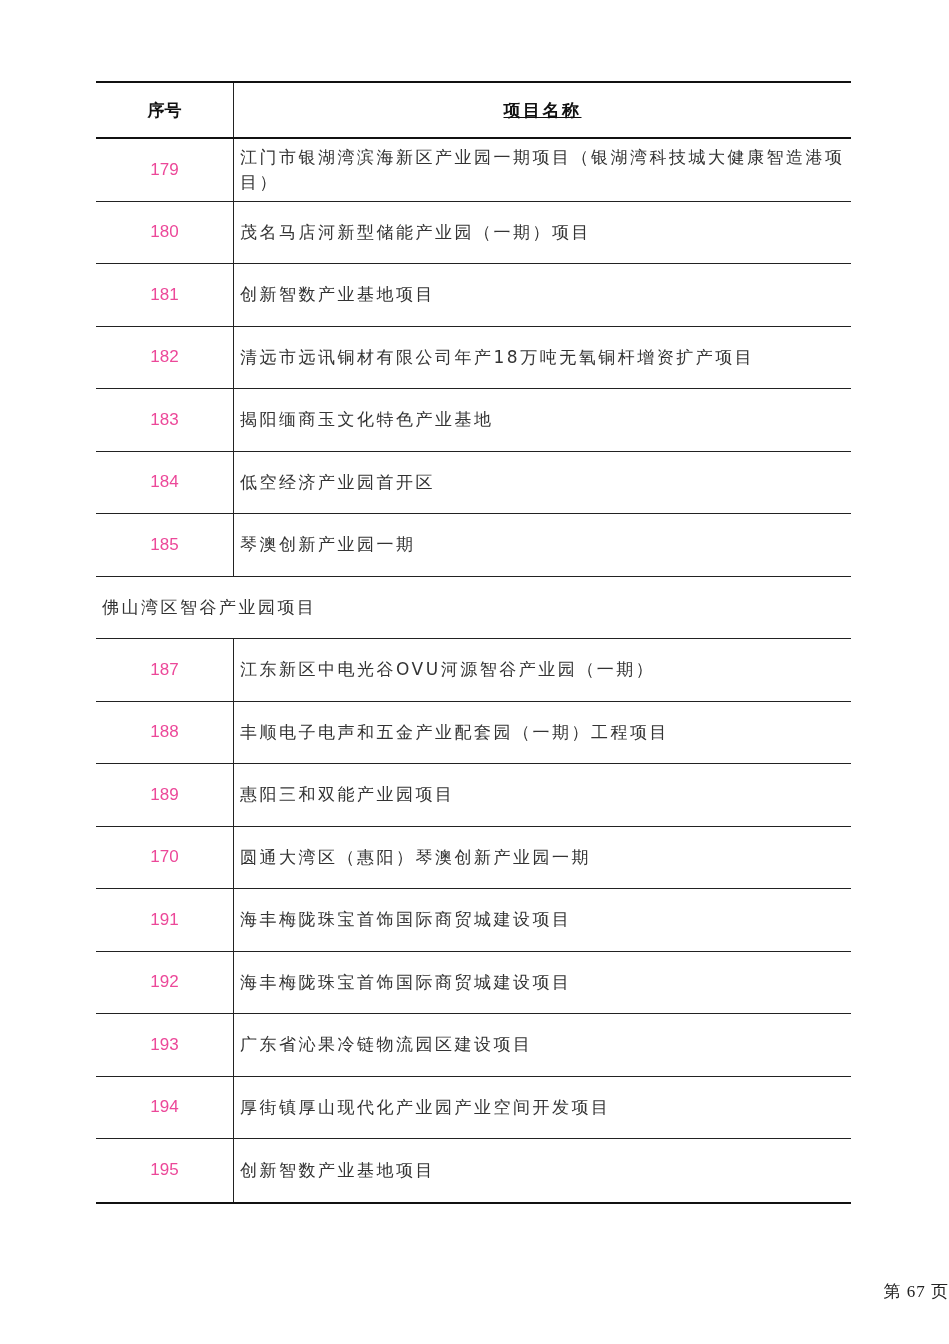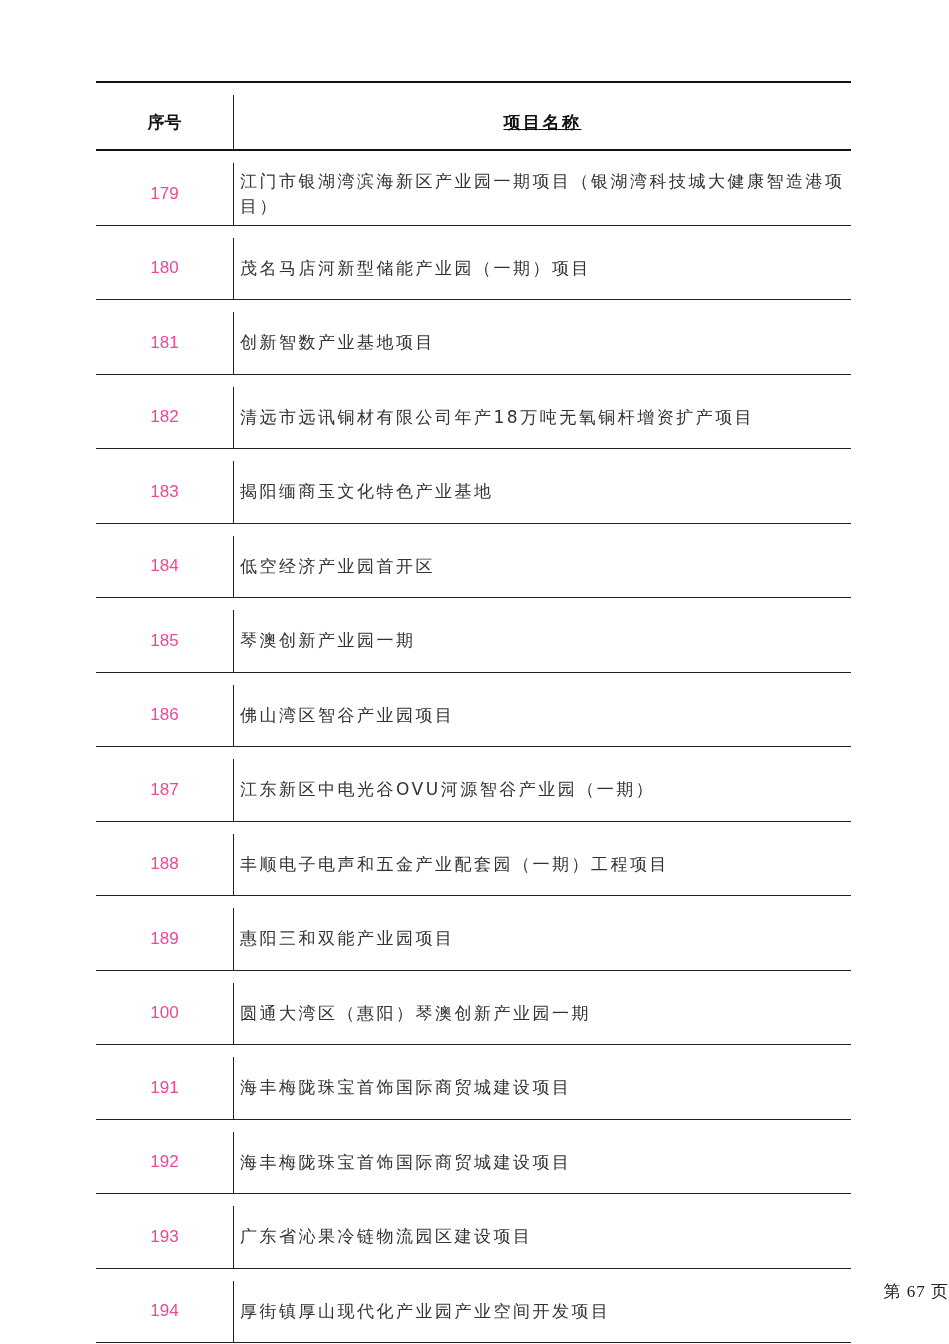"序号" .row { margin-top: 12px -> none }
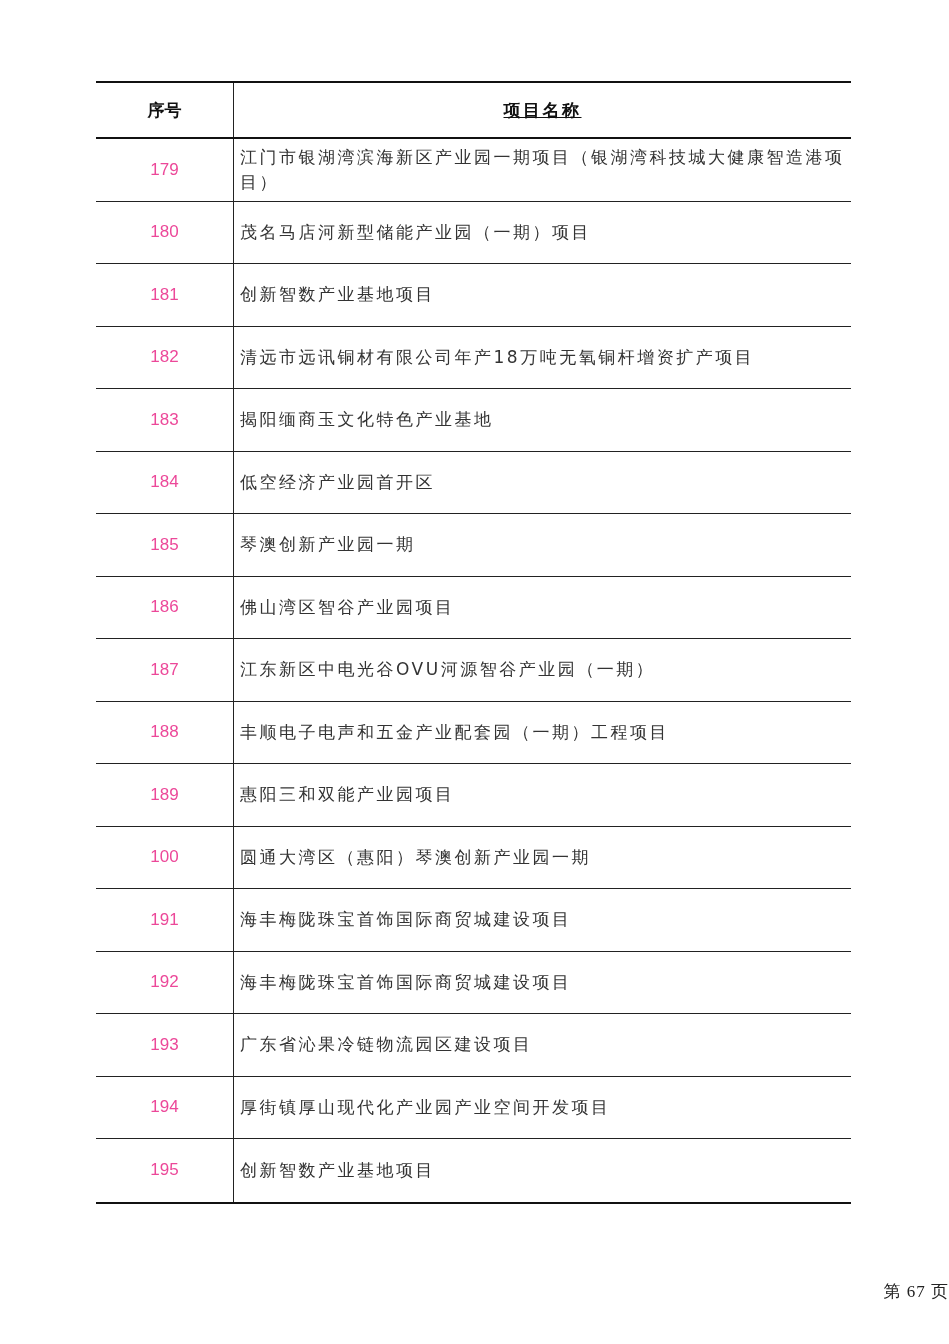"186" div.cell-num { html: <div>186</div> -> none }
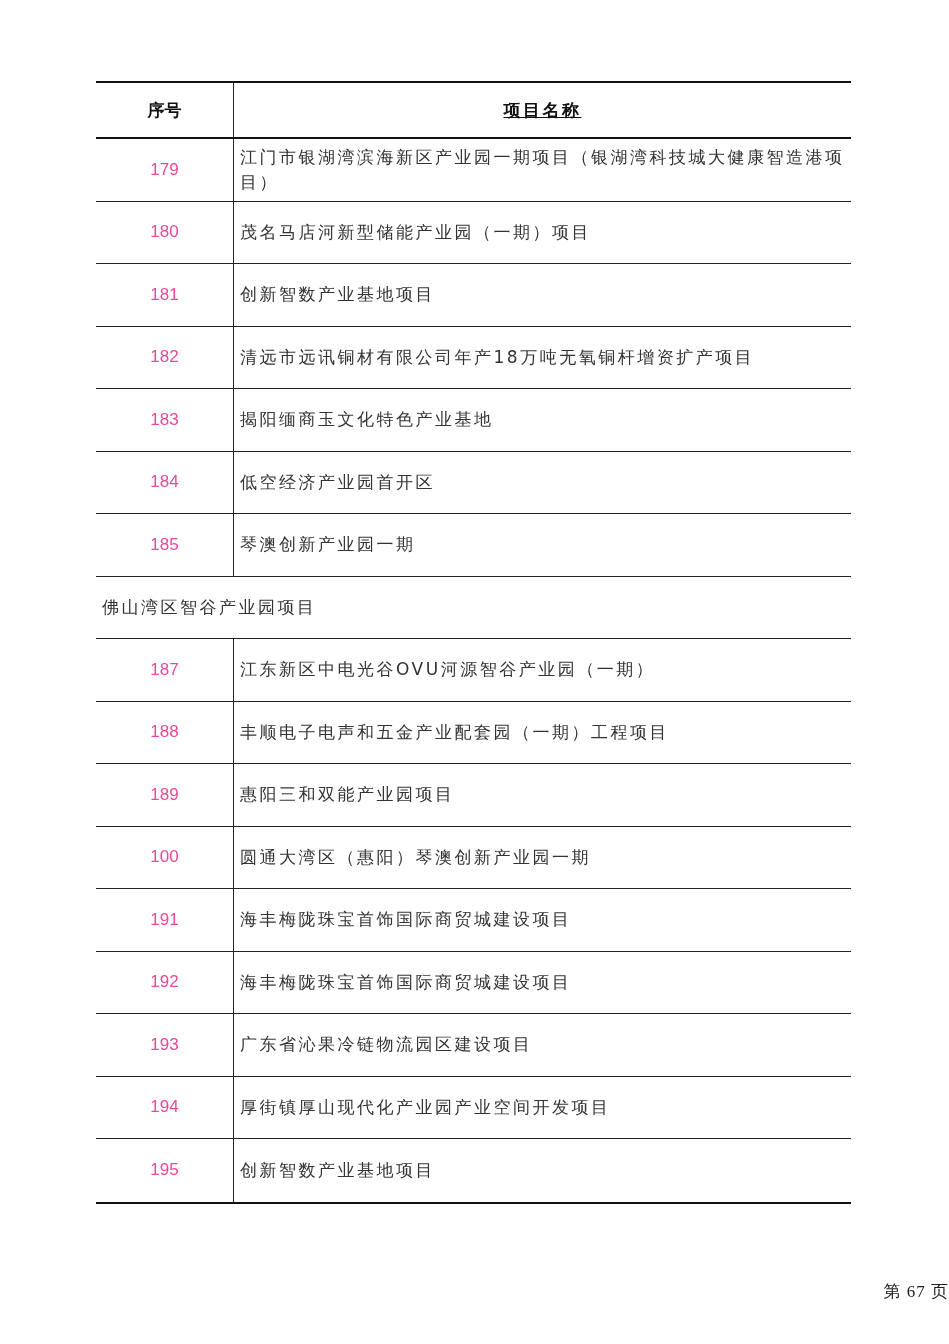"100" div.cell-num { text: 100 -> 170 }
